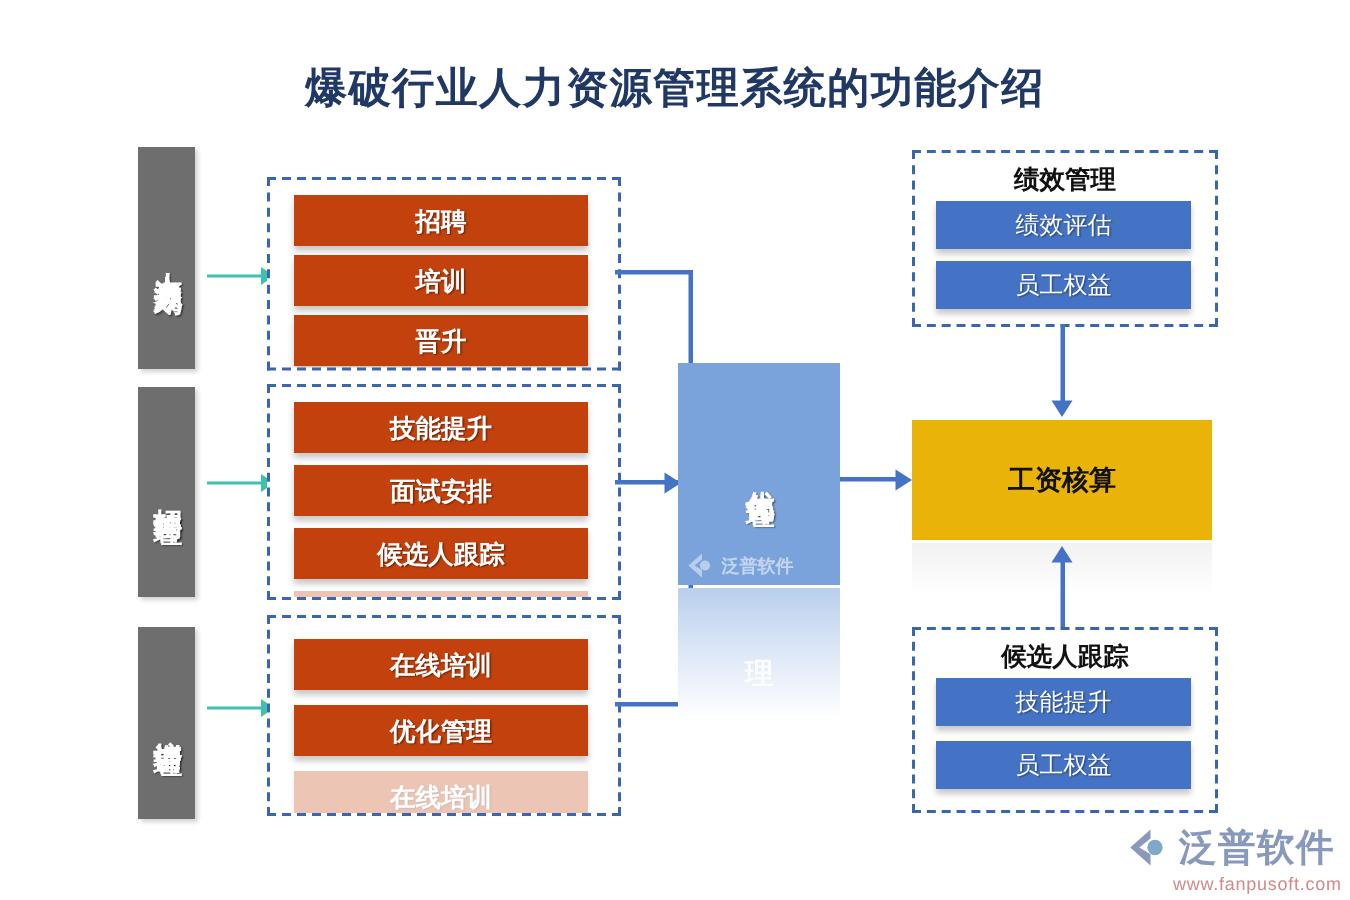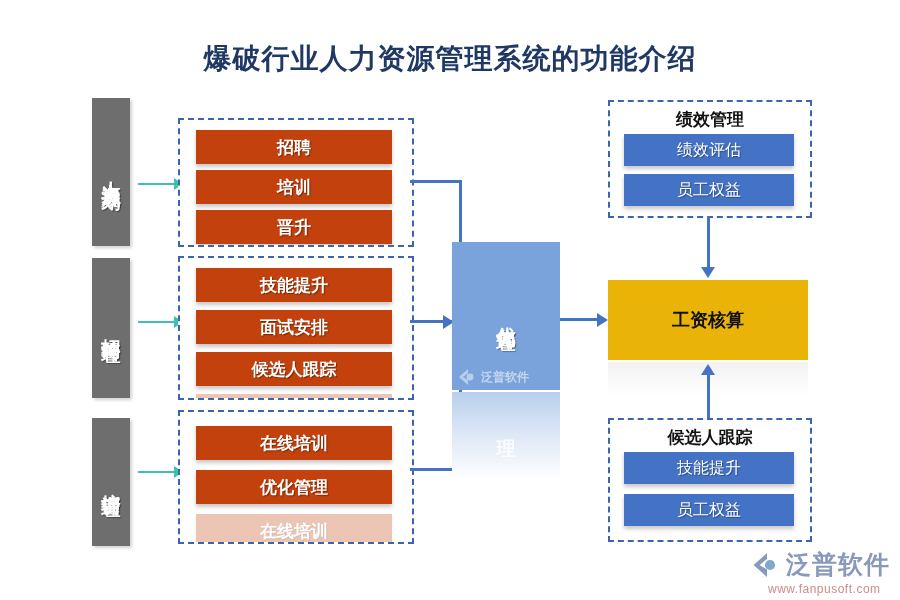"www.fanpusoft.com" #logo .lurl { margin-left: 16px -> 30px }
